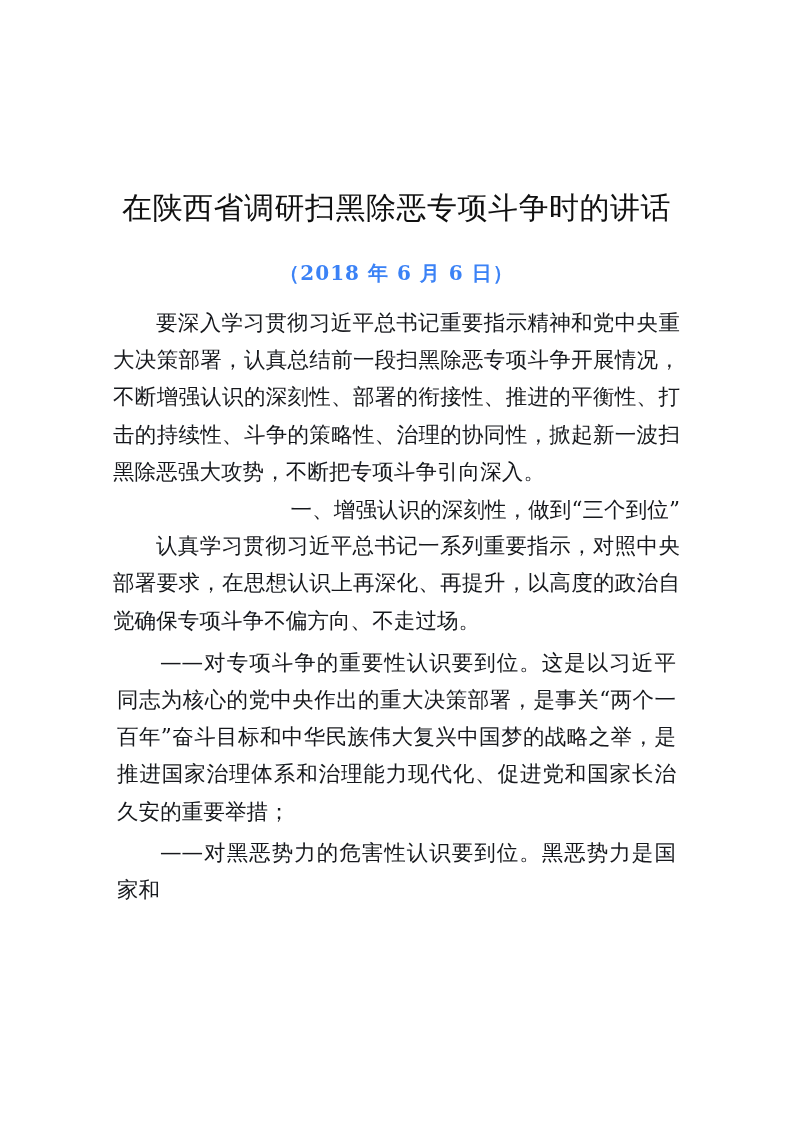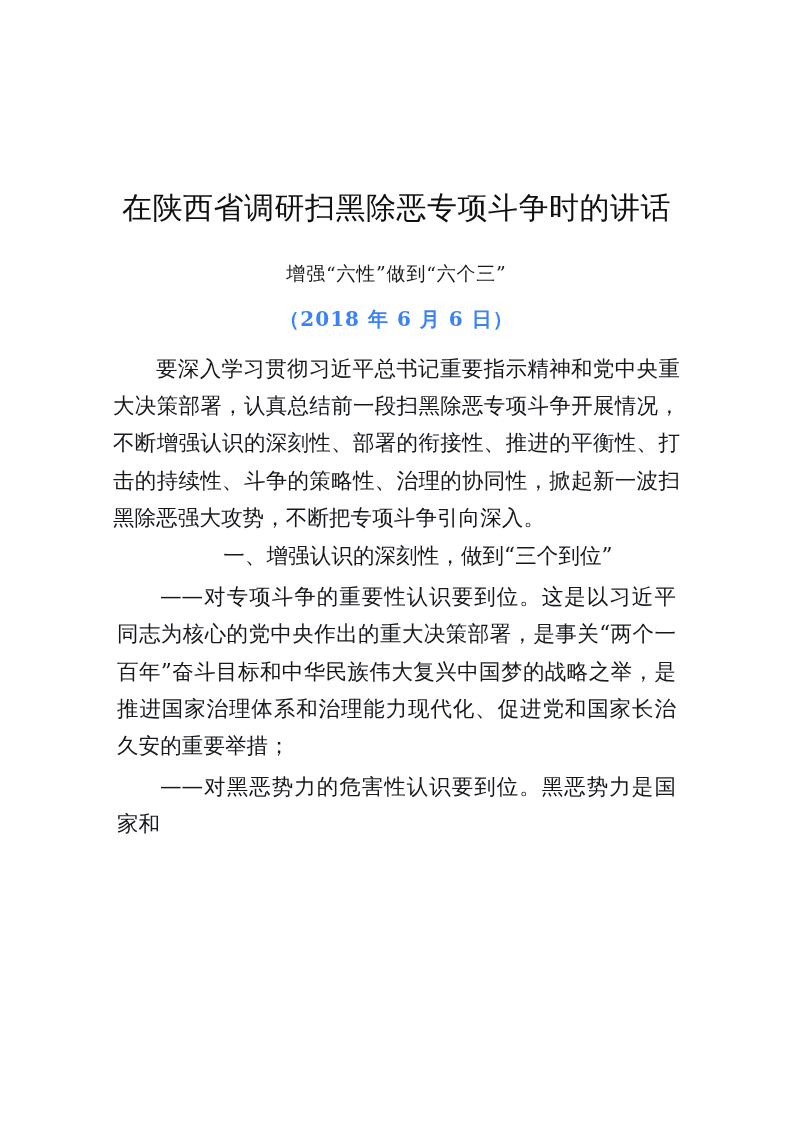"增强“六性”做到“六个三”" div.doc-subtitle { html: <div>增强“六性”做到“六个三”</div> -> none }
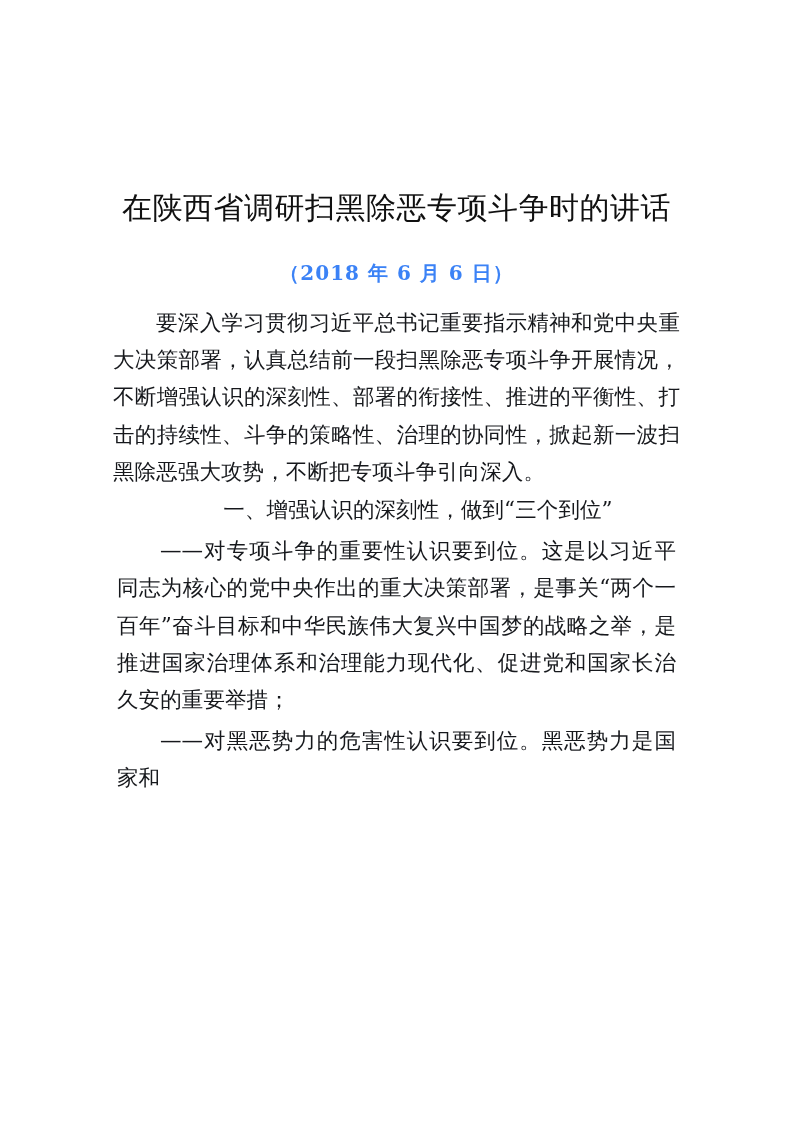"一、增强认识的深刻性，做到“三个到位”" .section-head { text-align: center -> right }
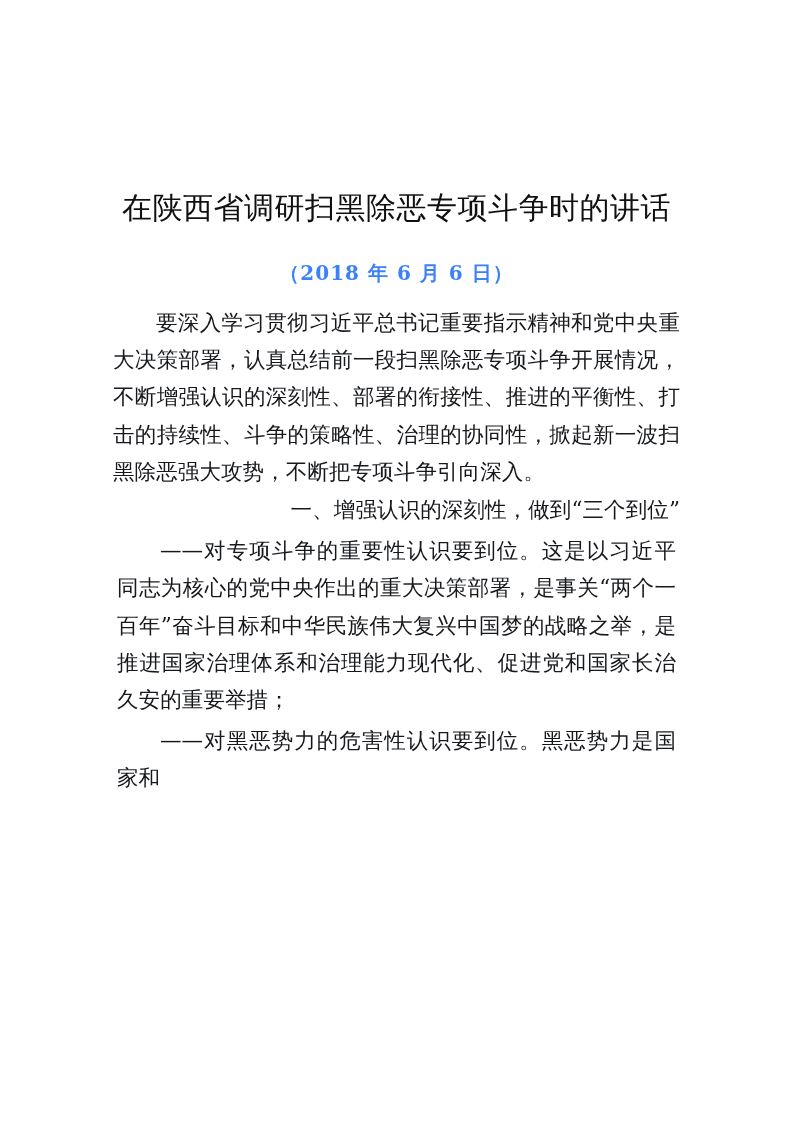"认真学习贯彻习近平总书记一系列重要指示，对照中央部署要求，在思想认识上再深化、再" p.body-para { html: none -> <p>认真学习贯彻习近平总书记一系列重要指示，对照中央部署要求，在思想认识上再深化、再提升，以高度的政治自觉确保专项斗争不偏方向、不走过场。</p> }
